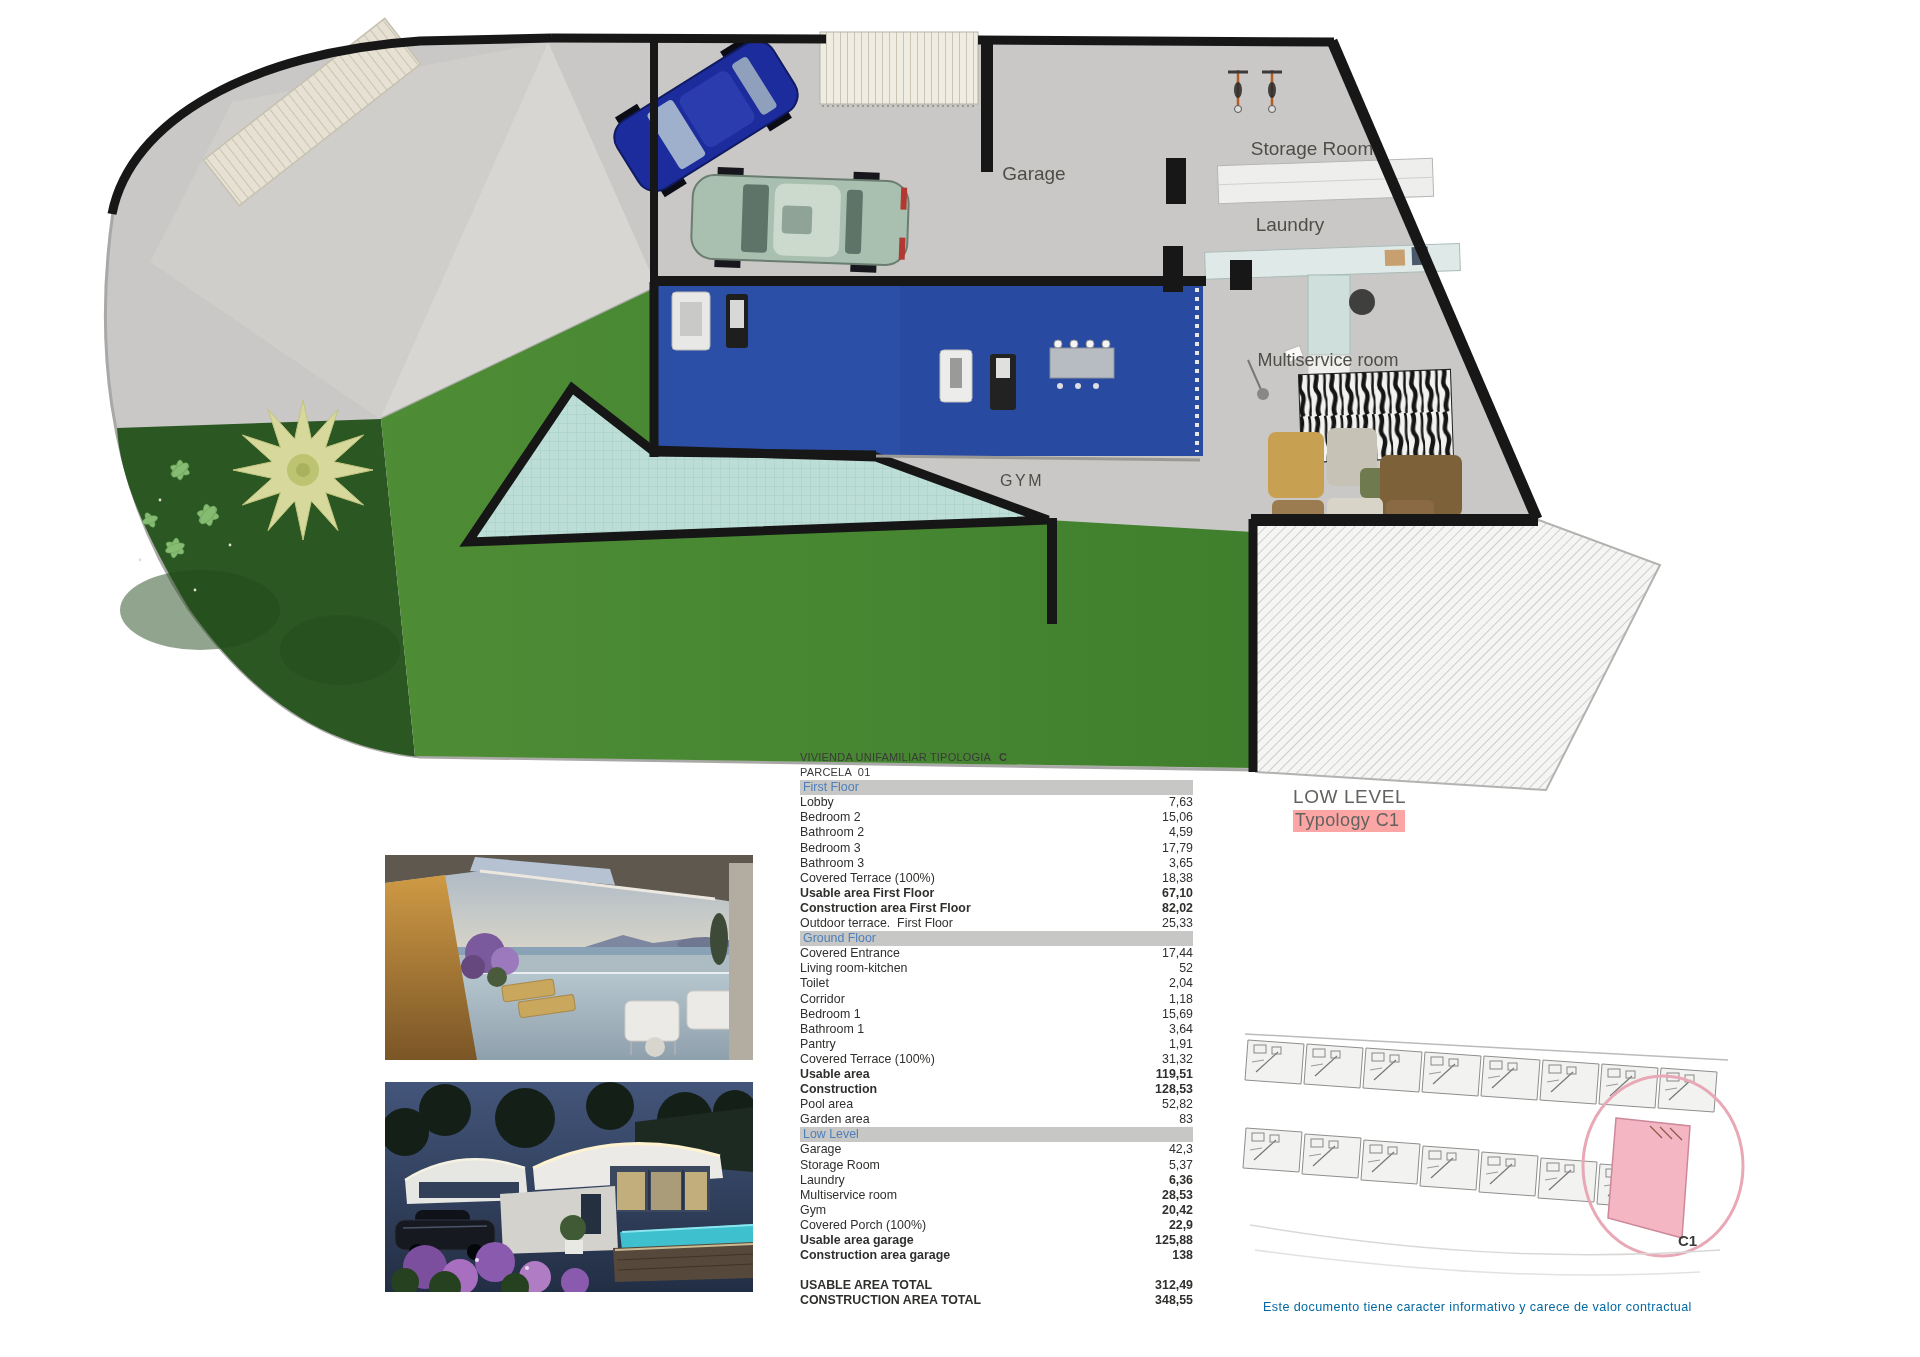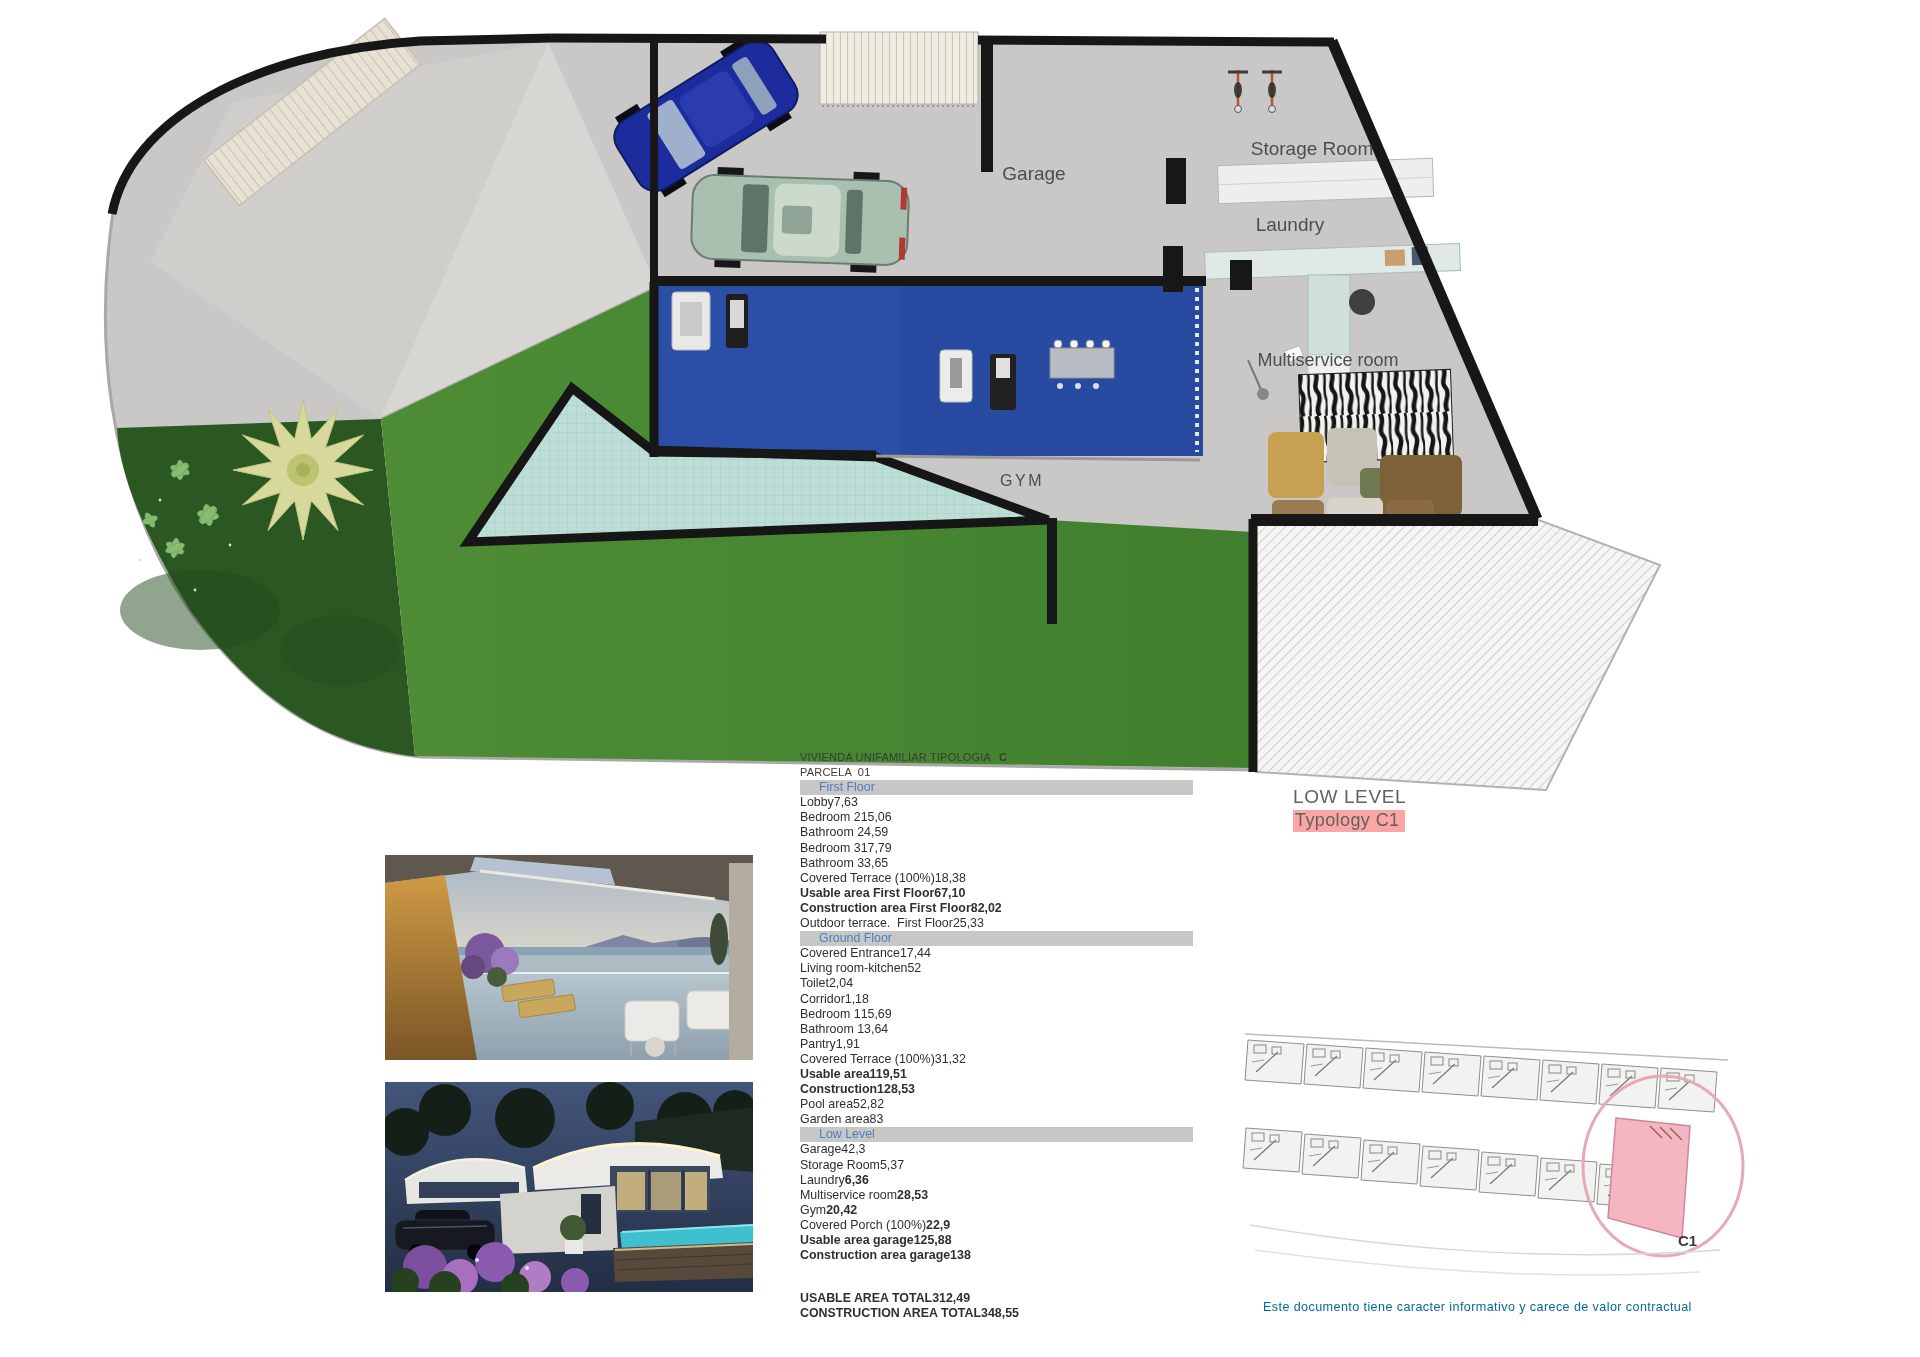"First Floor" .secbar { padding-left: 19px -> 3px }
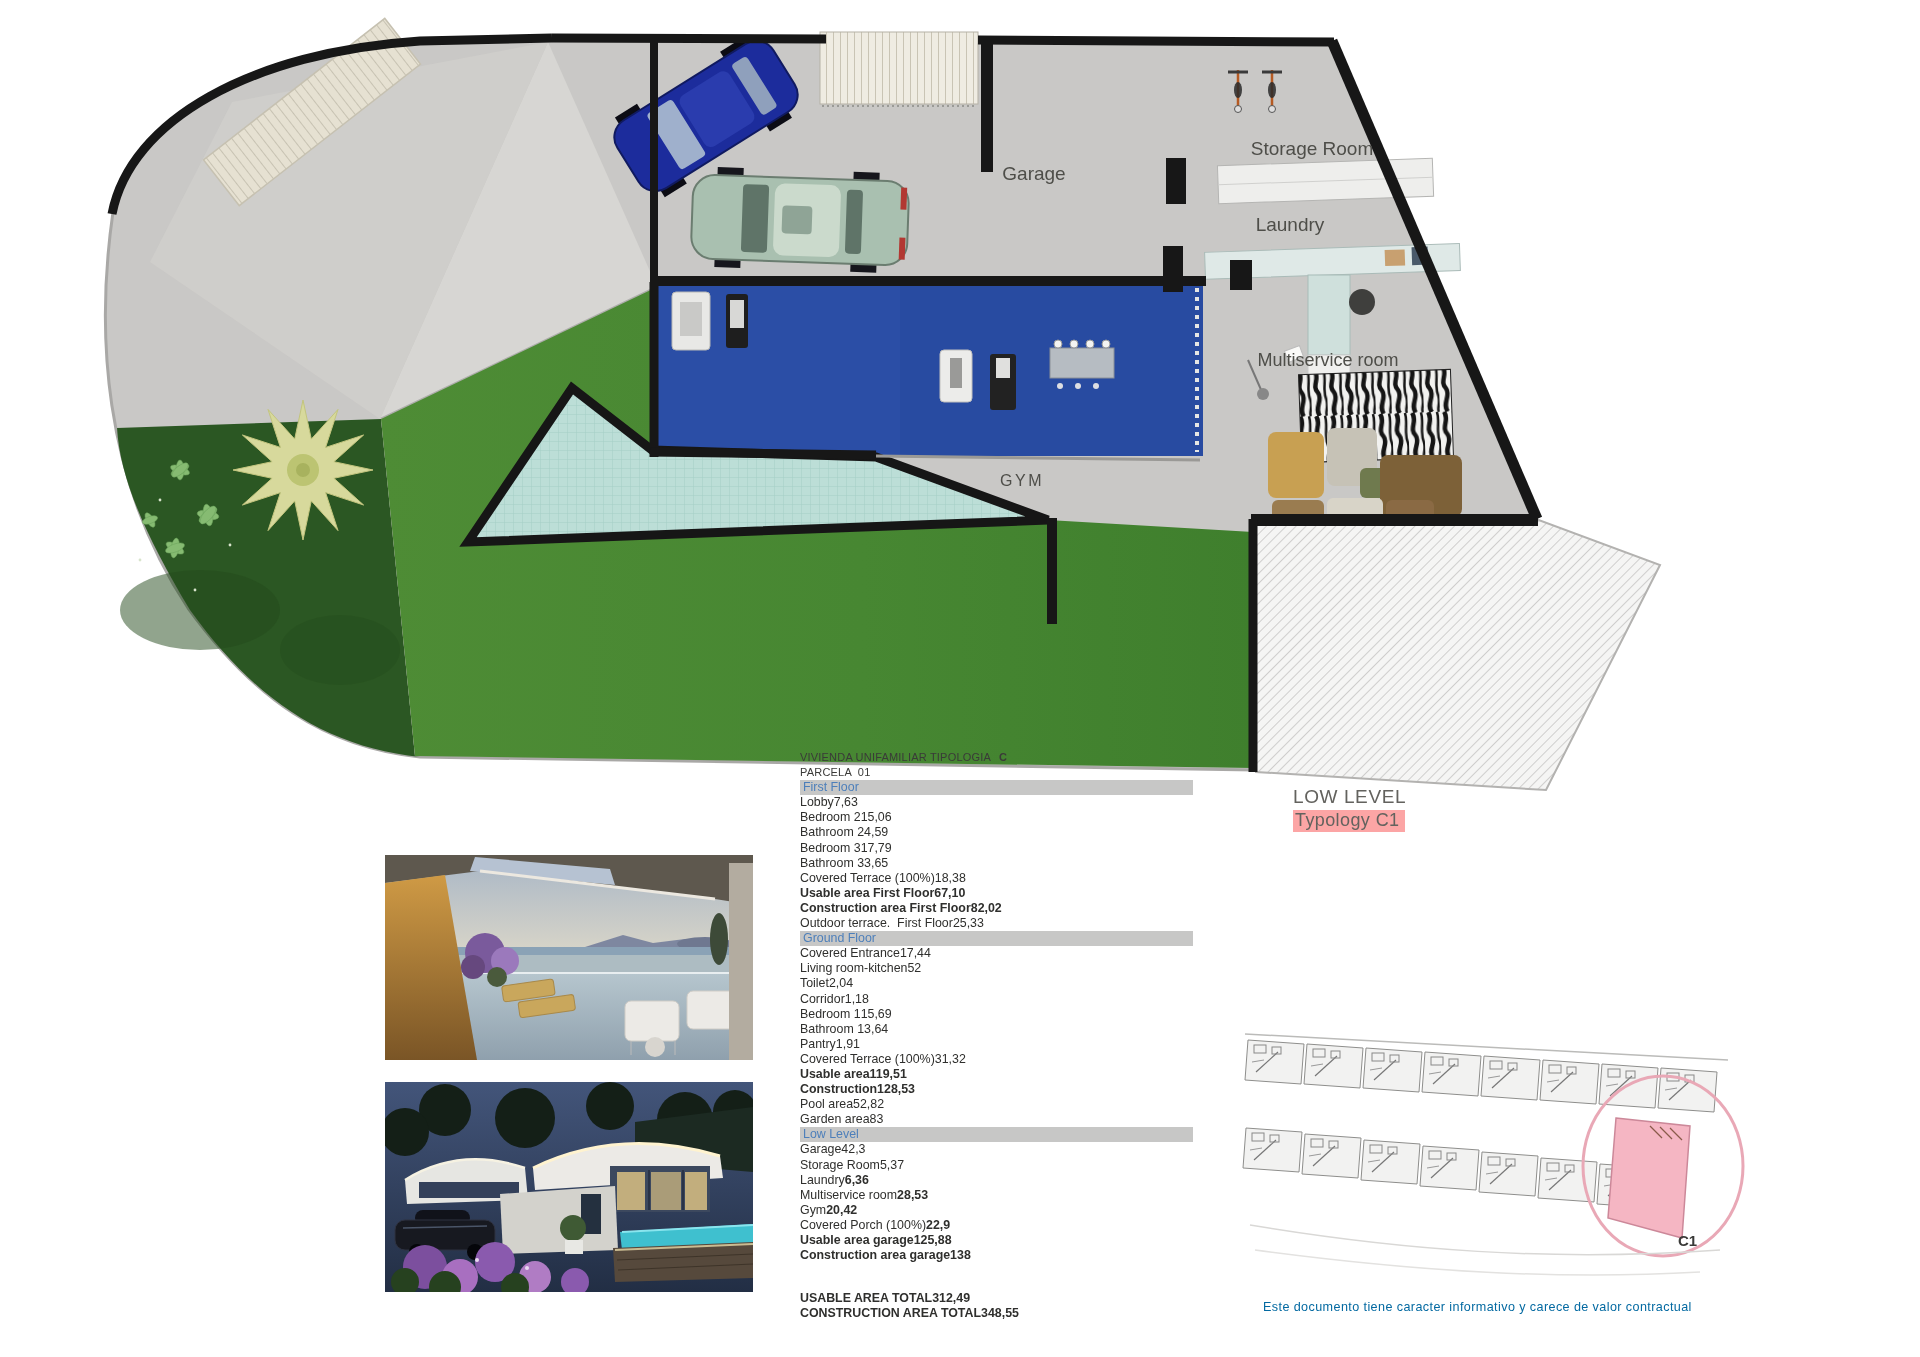"Lobby" .trow { justify-content: flex-start -> space-between }
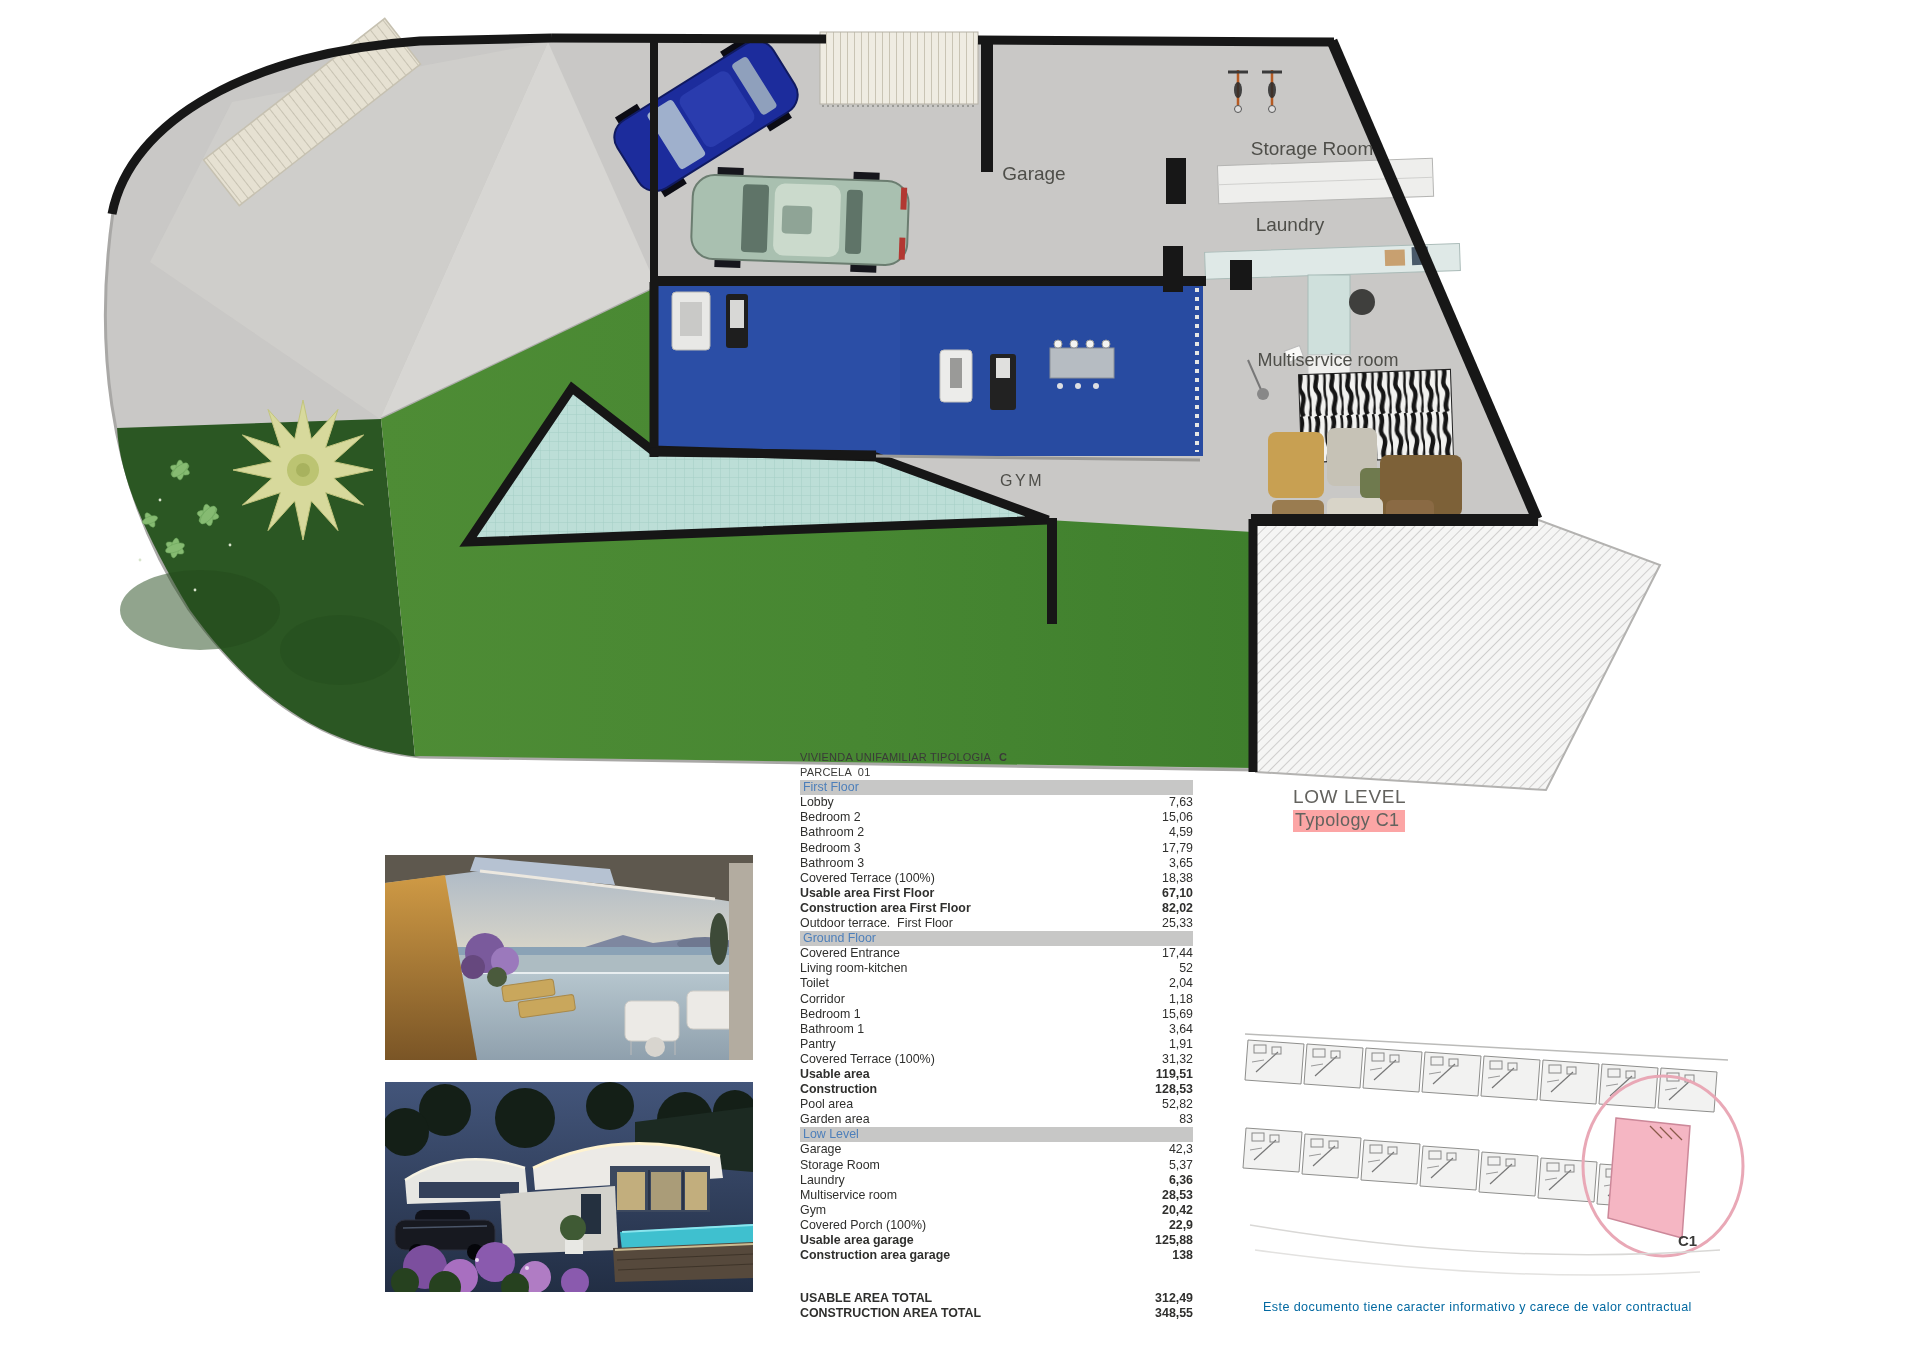"USABLE AREA TOTAL" .totblock { margin-top: 28px -> 15px }
